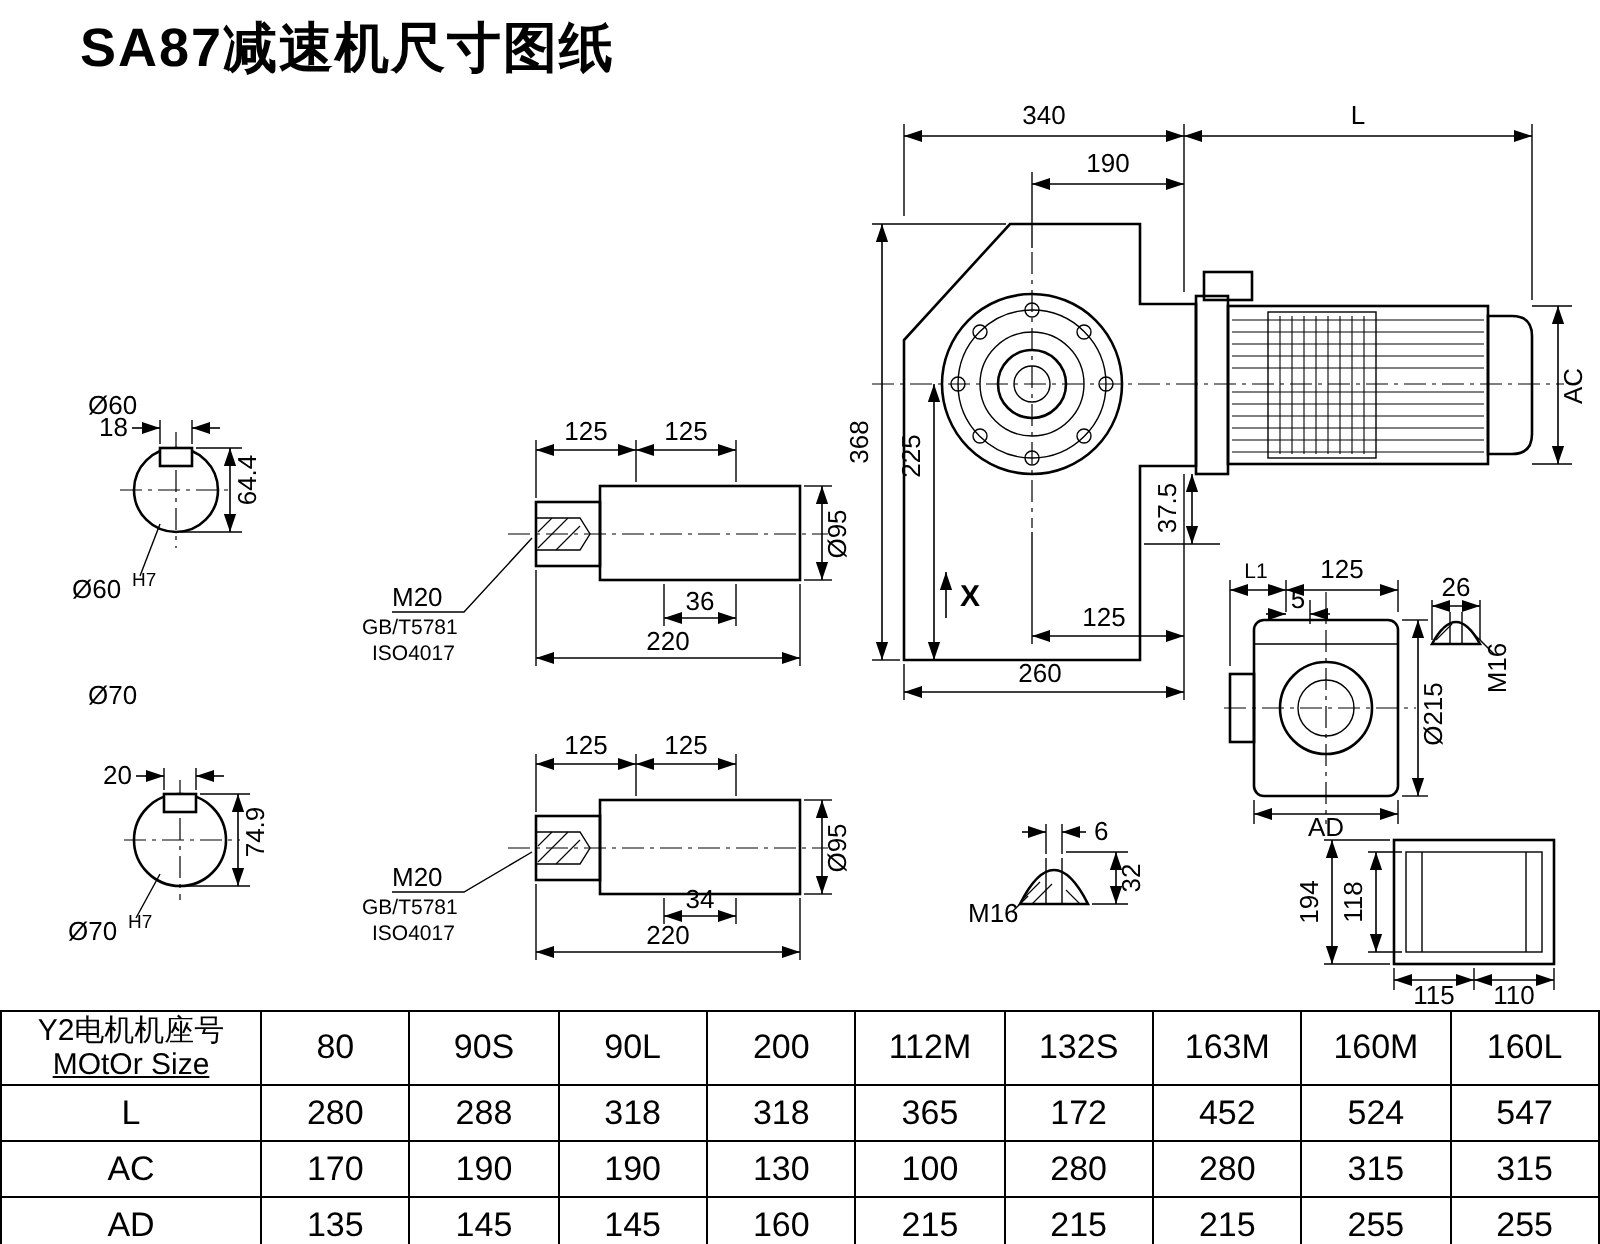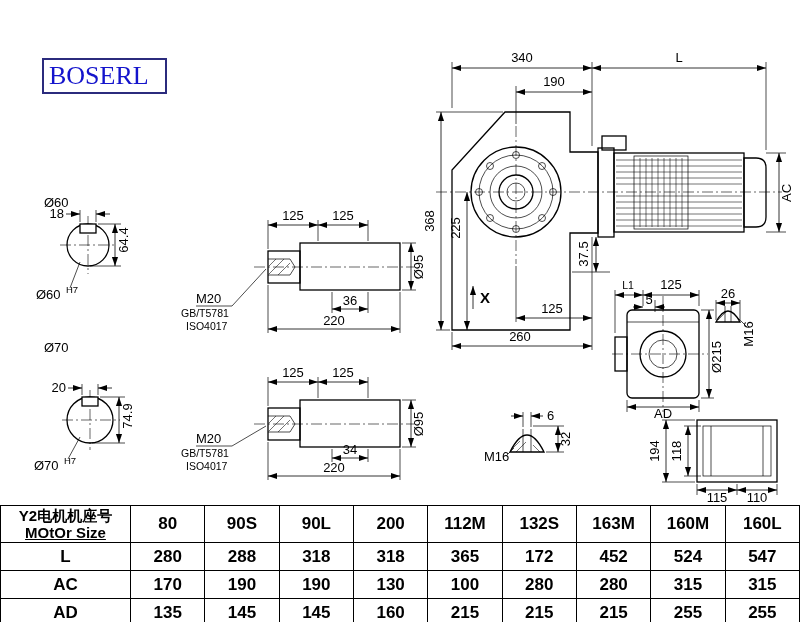"SA87减速机尺寸图纸" div.title { html: none -> <div>SA87减速机尺寸图纸</div> }
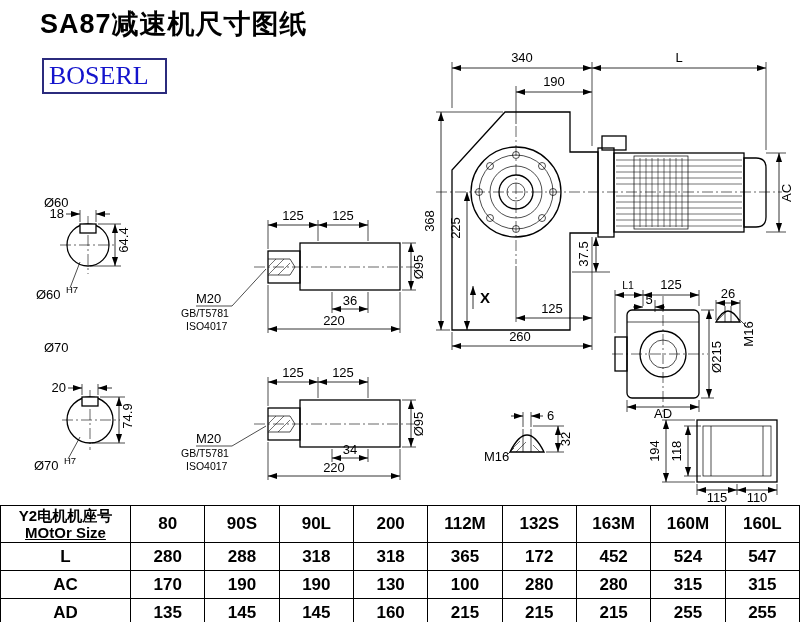"BOSERL" div.logo { html: <div>BOSERL</div> -> none }
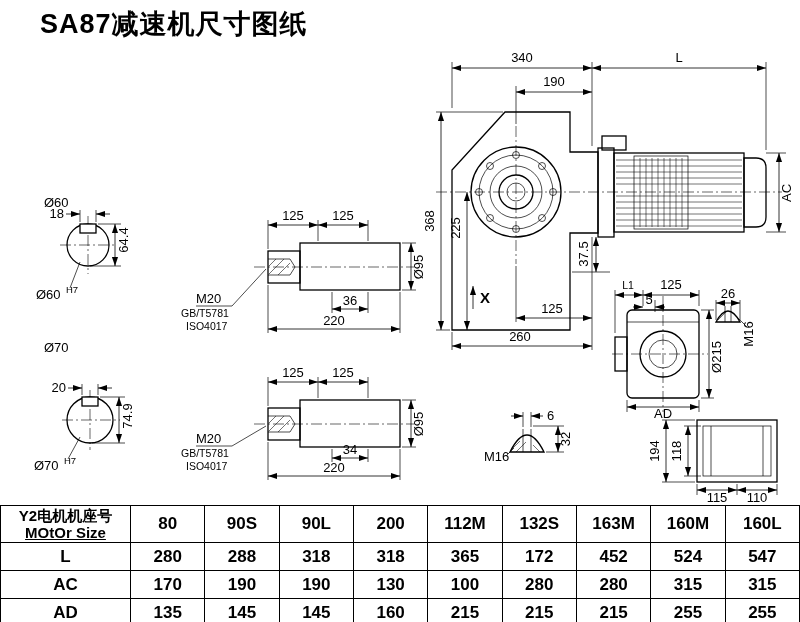"Y2电机机座号" table.dims th,table.dims td { font-weight: bold -> normal }
